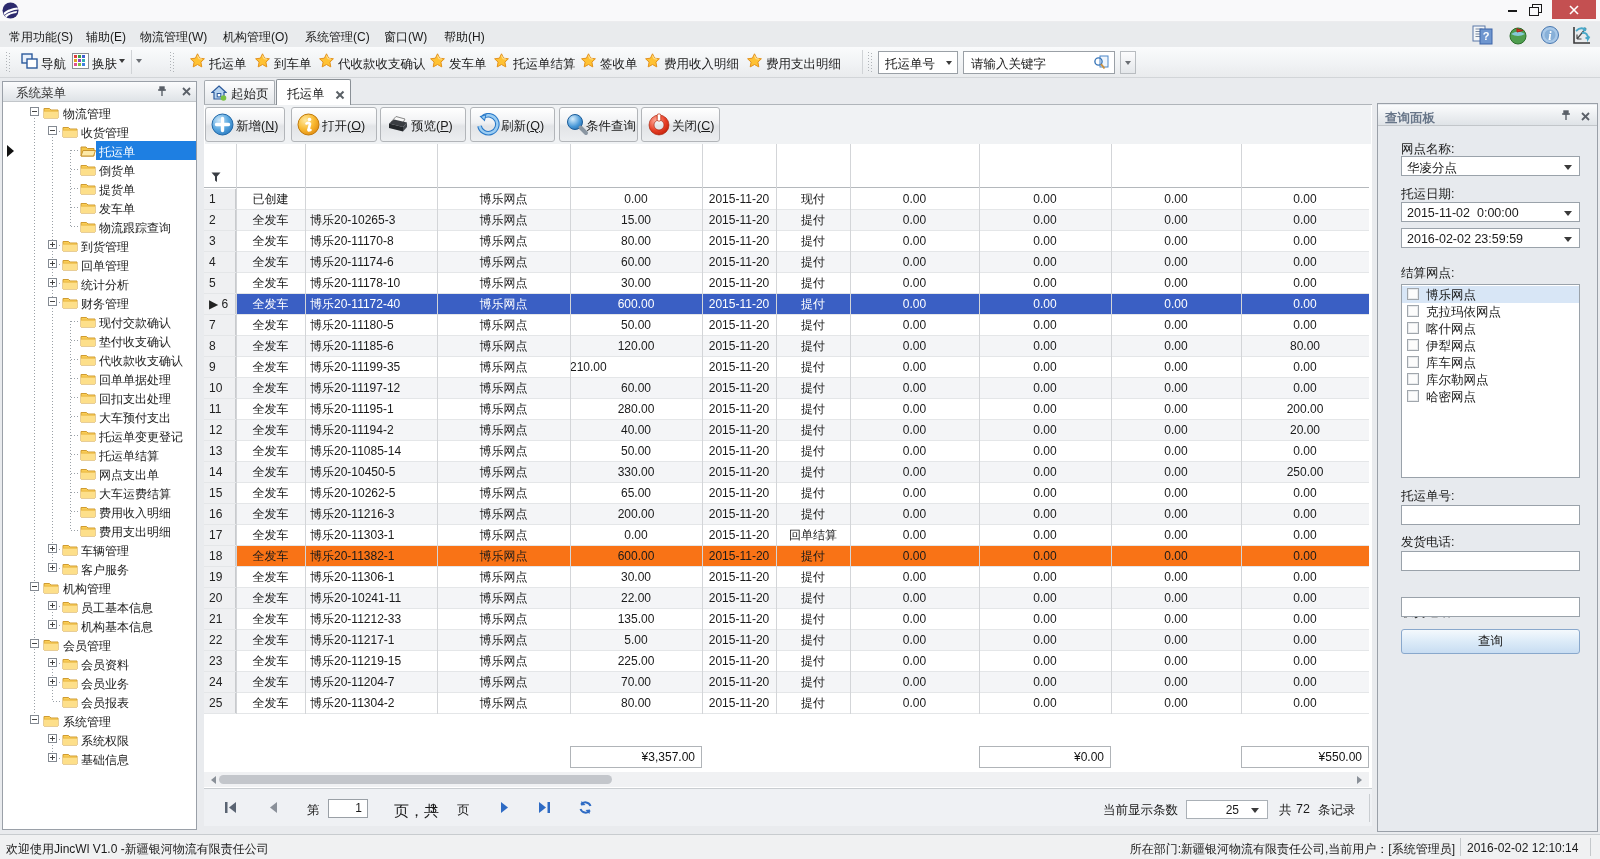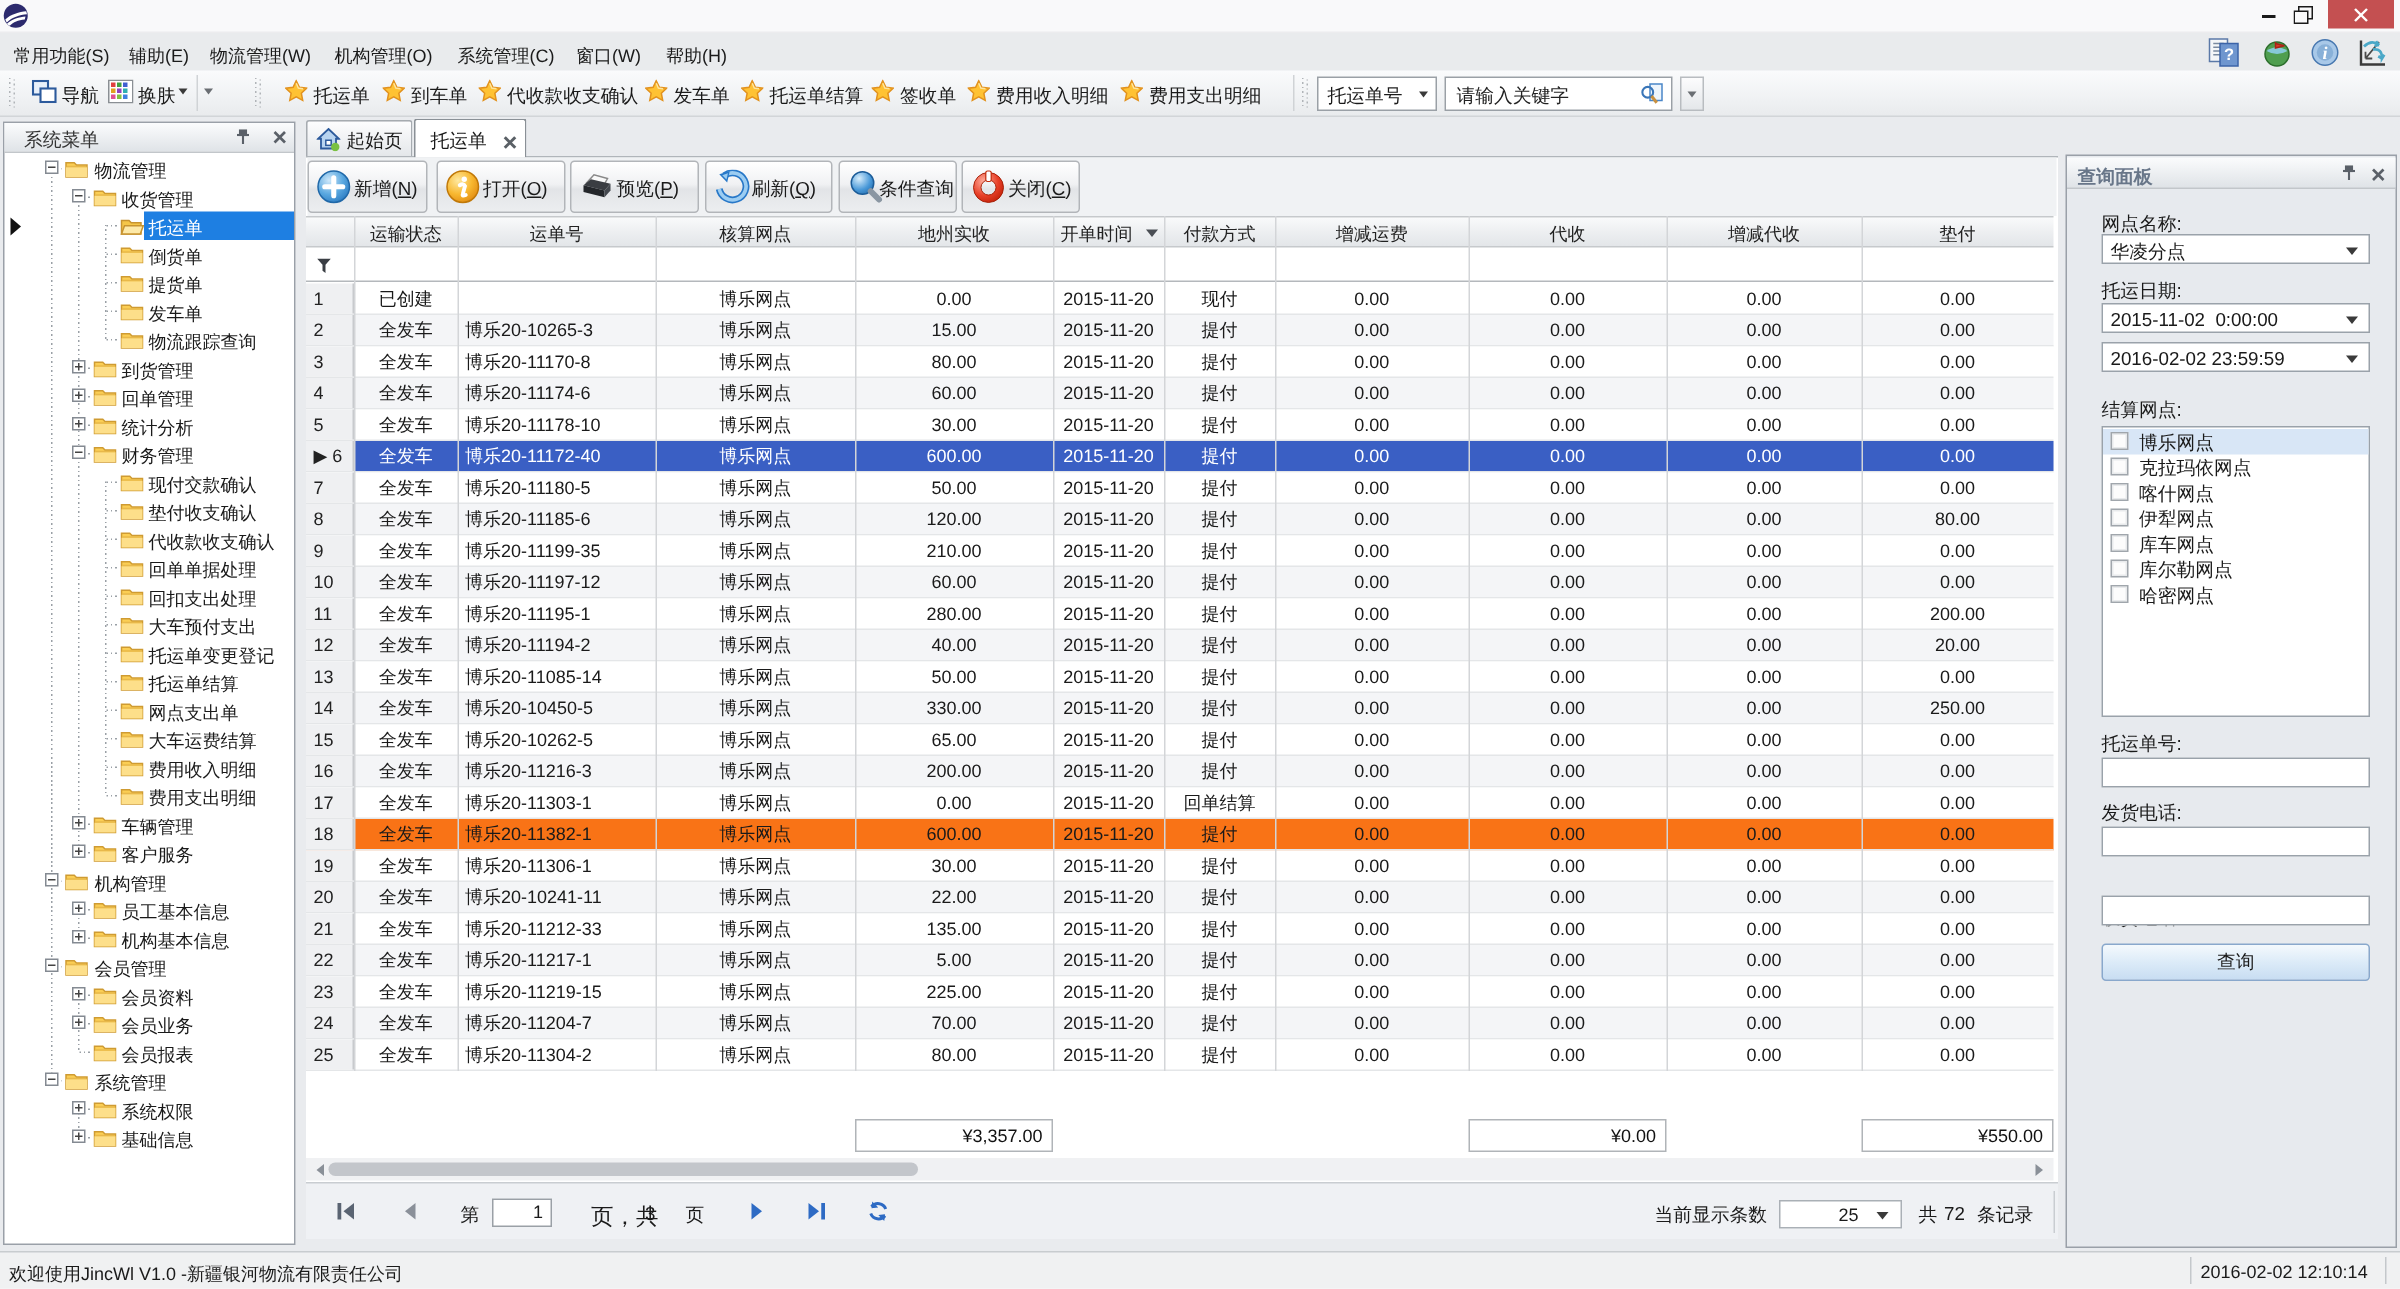"运输状态" div.abs { html: <div> <span>运输状态</span> <span>运单号</span> <span>核算网点</span> <span>地州实收</span> <span>开单时间</span> <span>付款方式</span> <span>增减运费</span> <span>代收</span> <span>增减代收</span> <span>垫付</span> <span></span> </div> -> none }
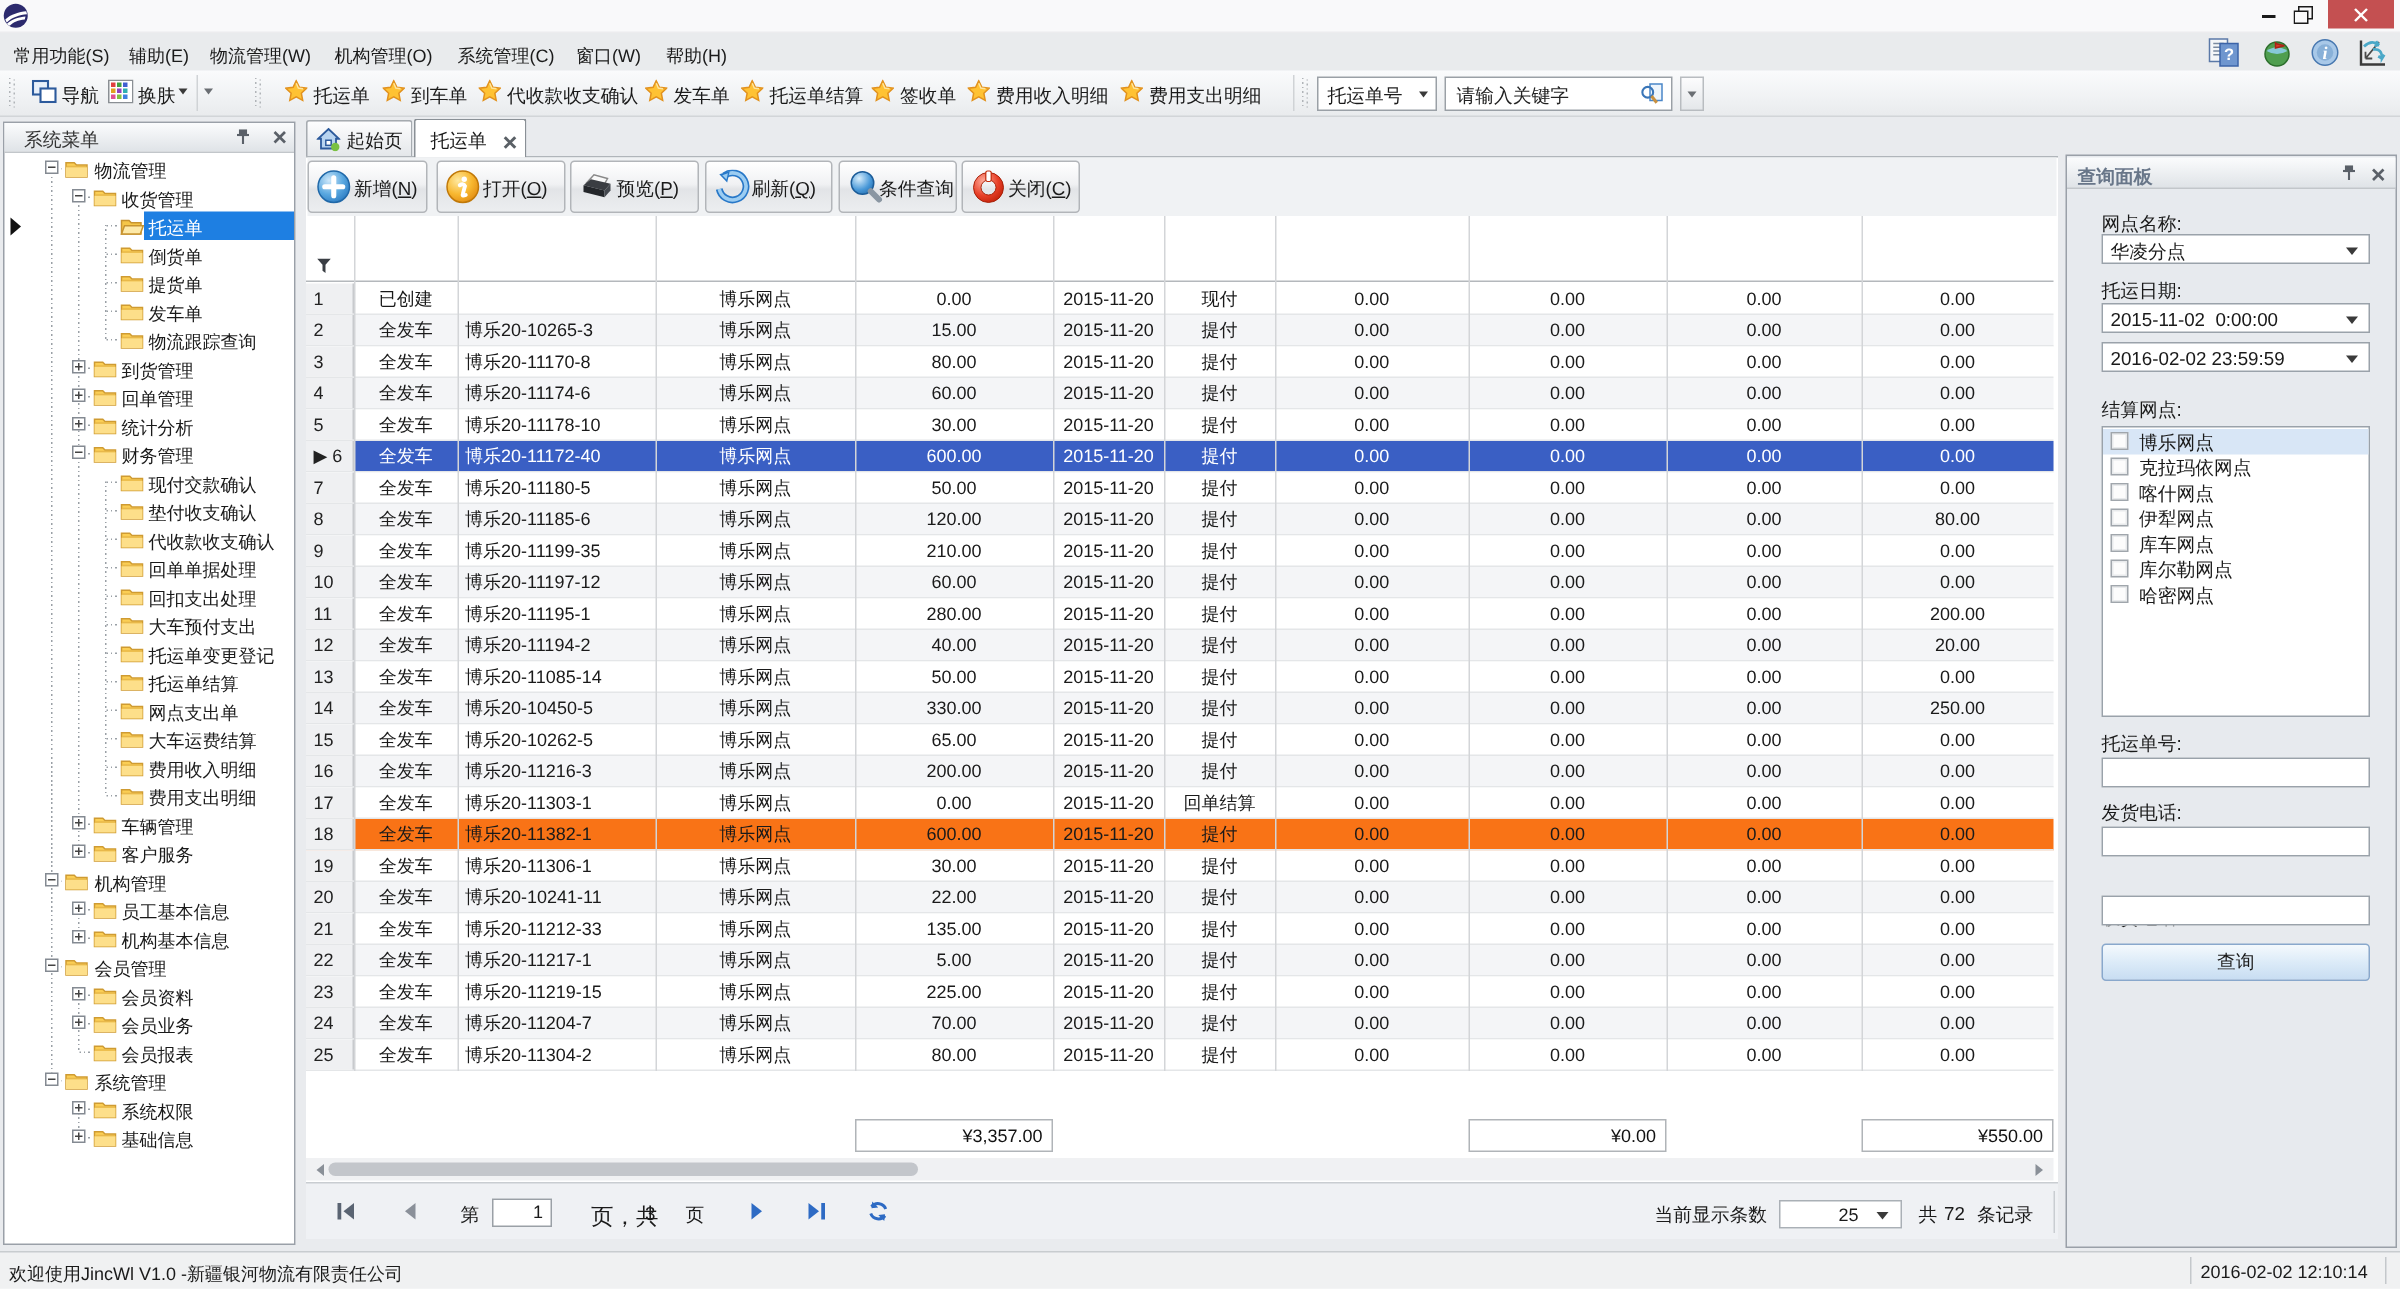"210.00" span.abs { text-align: center -> left }
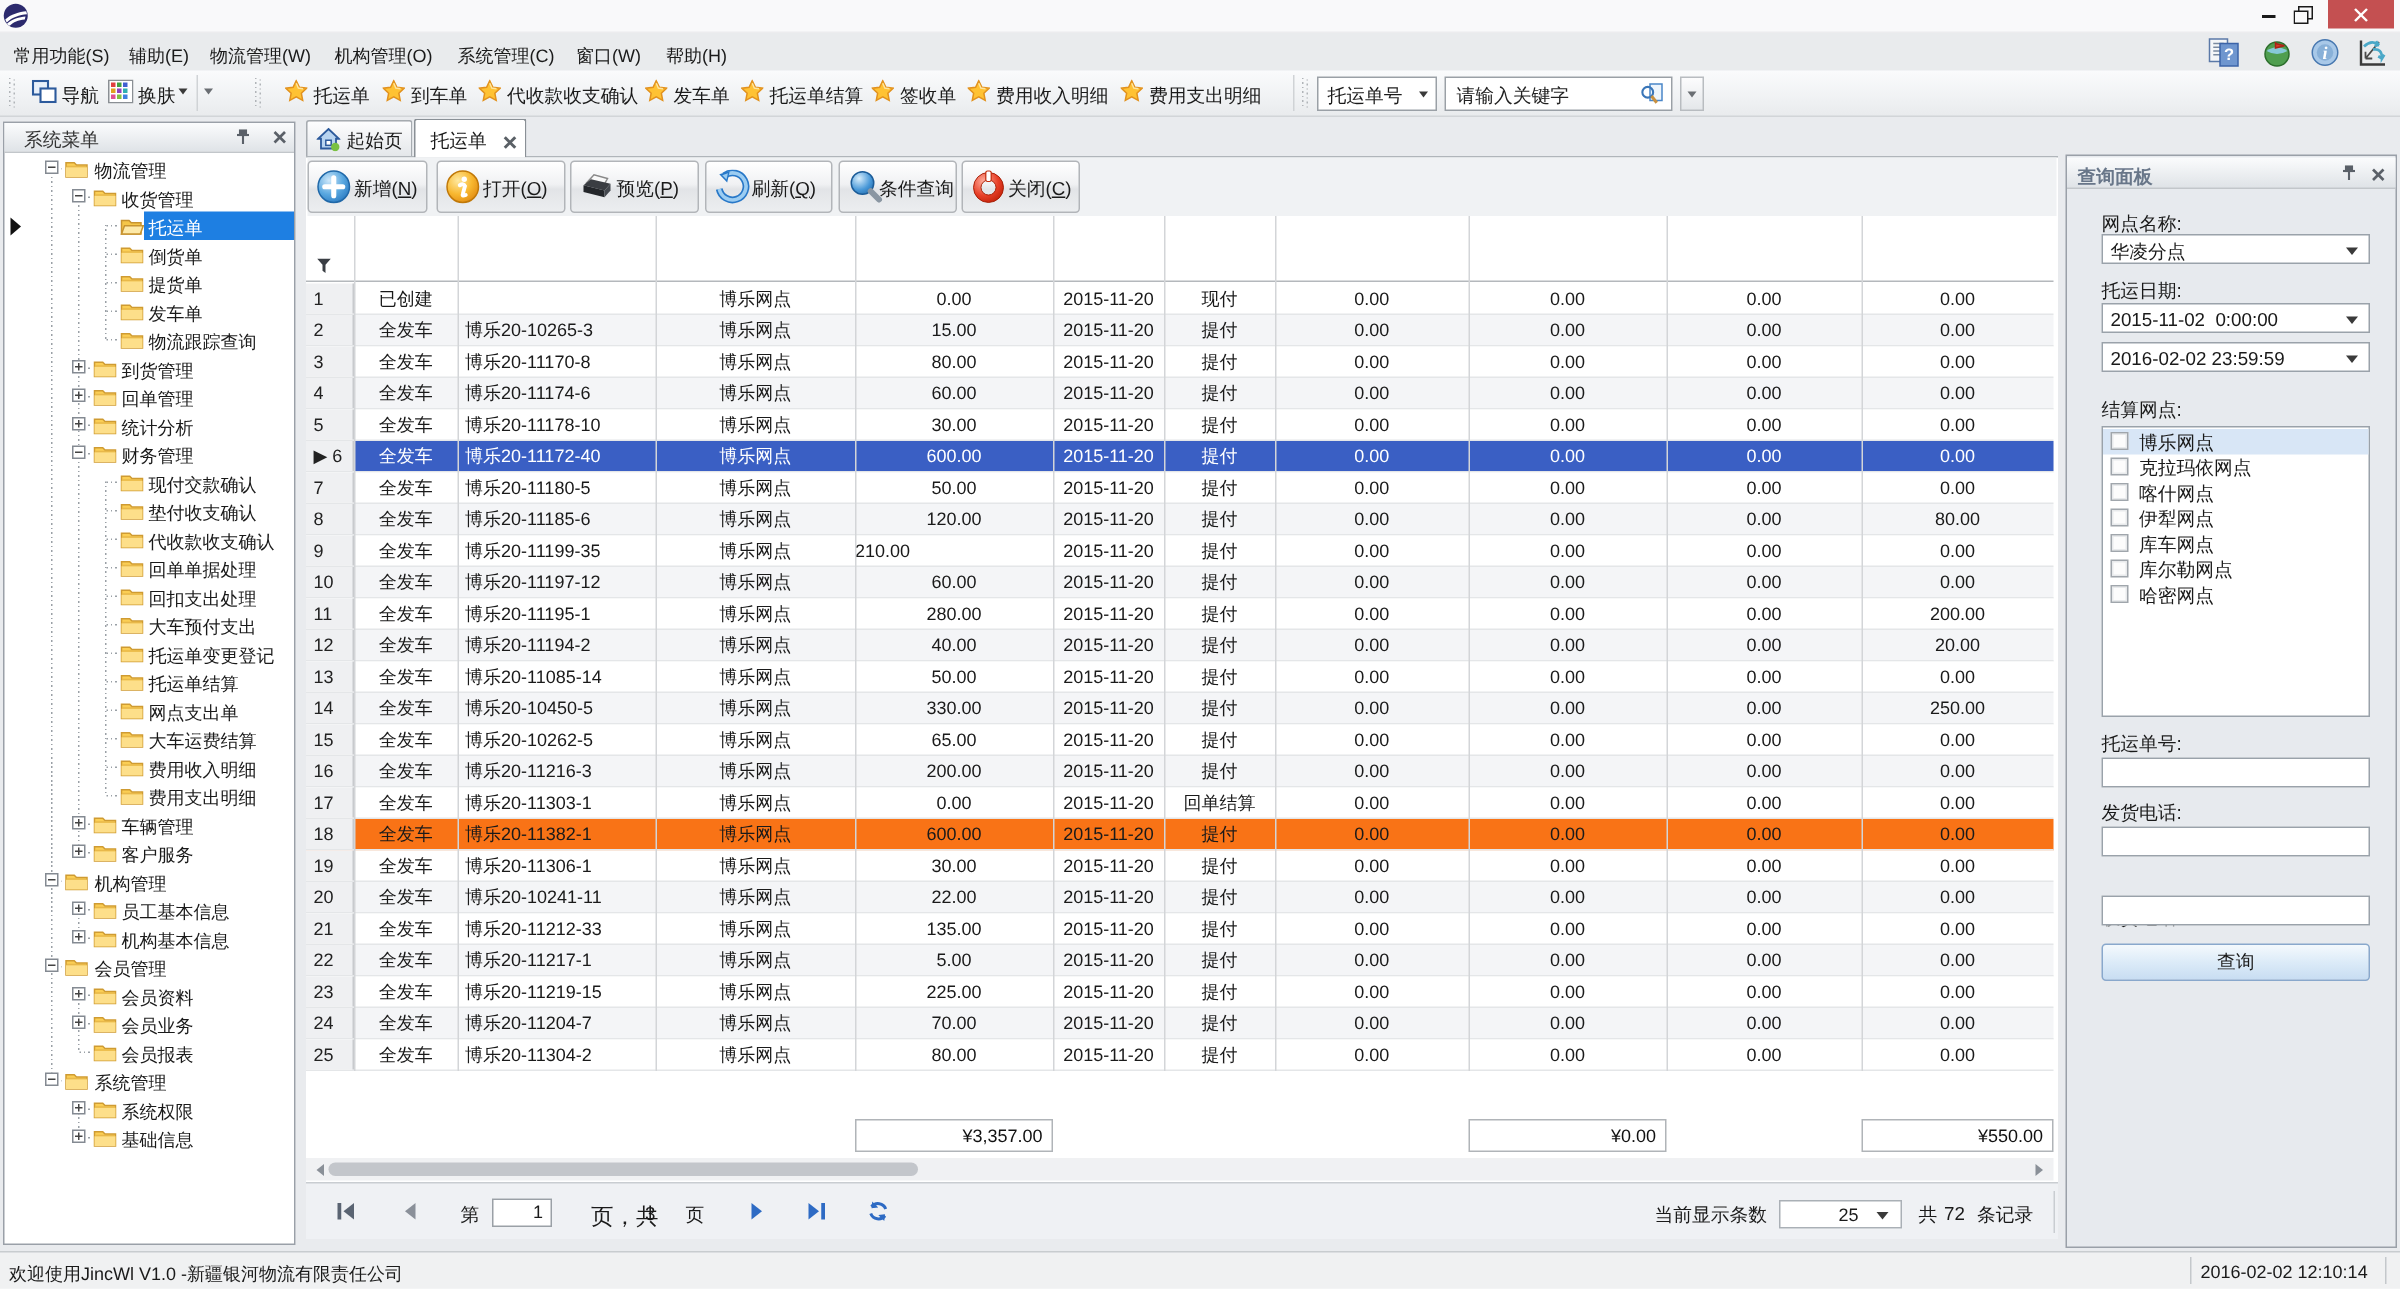"所在部门:新疆银河物流有限责任公司,当前用户：[系统管理员]" span.abs { html: none -> <span>所在部门:新疆银河物流有限责任公司,当前用户：[系统管理员]</span> }
